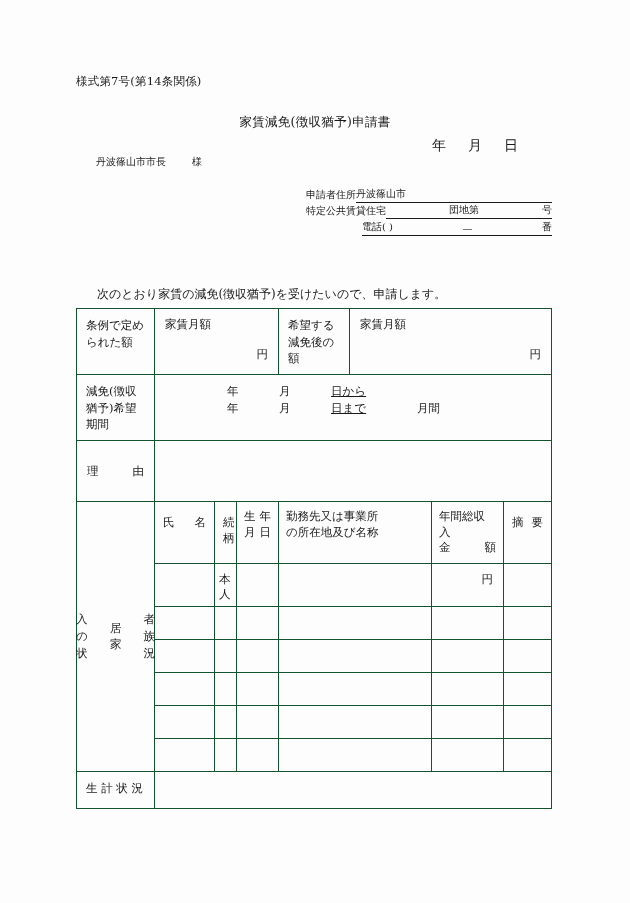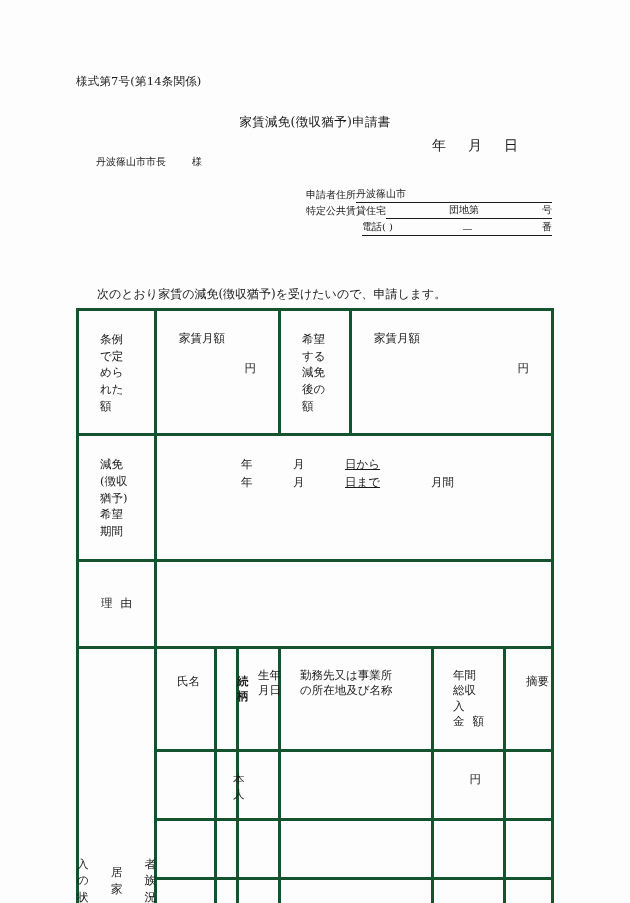"条例で定められた額" .tbl td { border: 3px solid #14532d -> 1px solid #14532d; padding: 16px -> 4px }
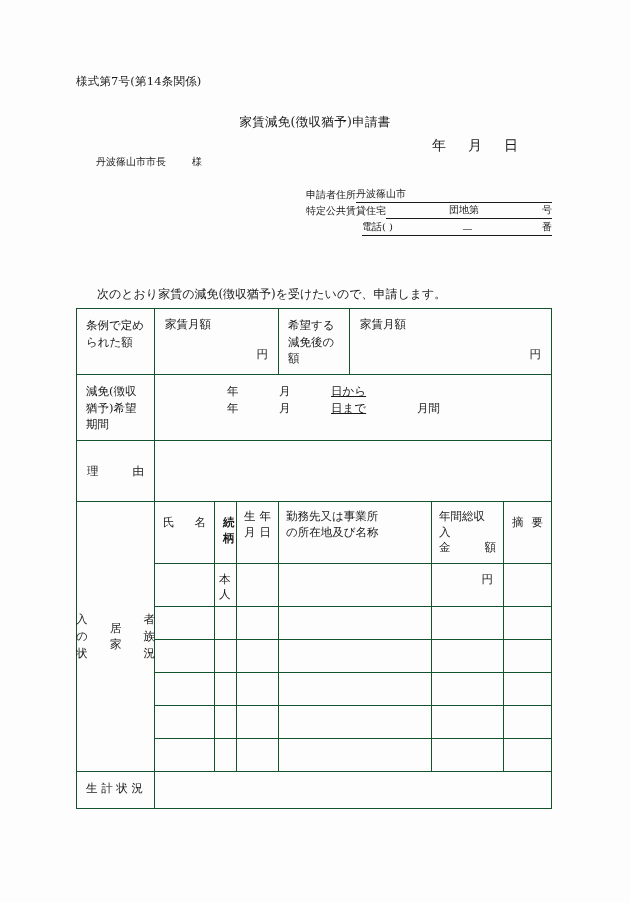"続 柄" .hdr { font-weight: bold -> none }
